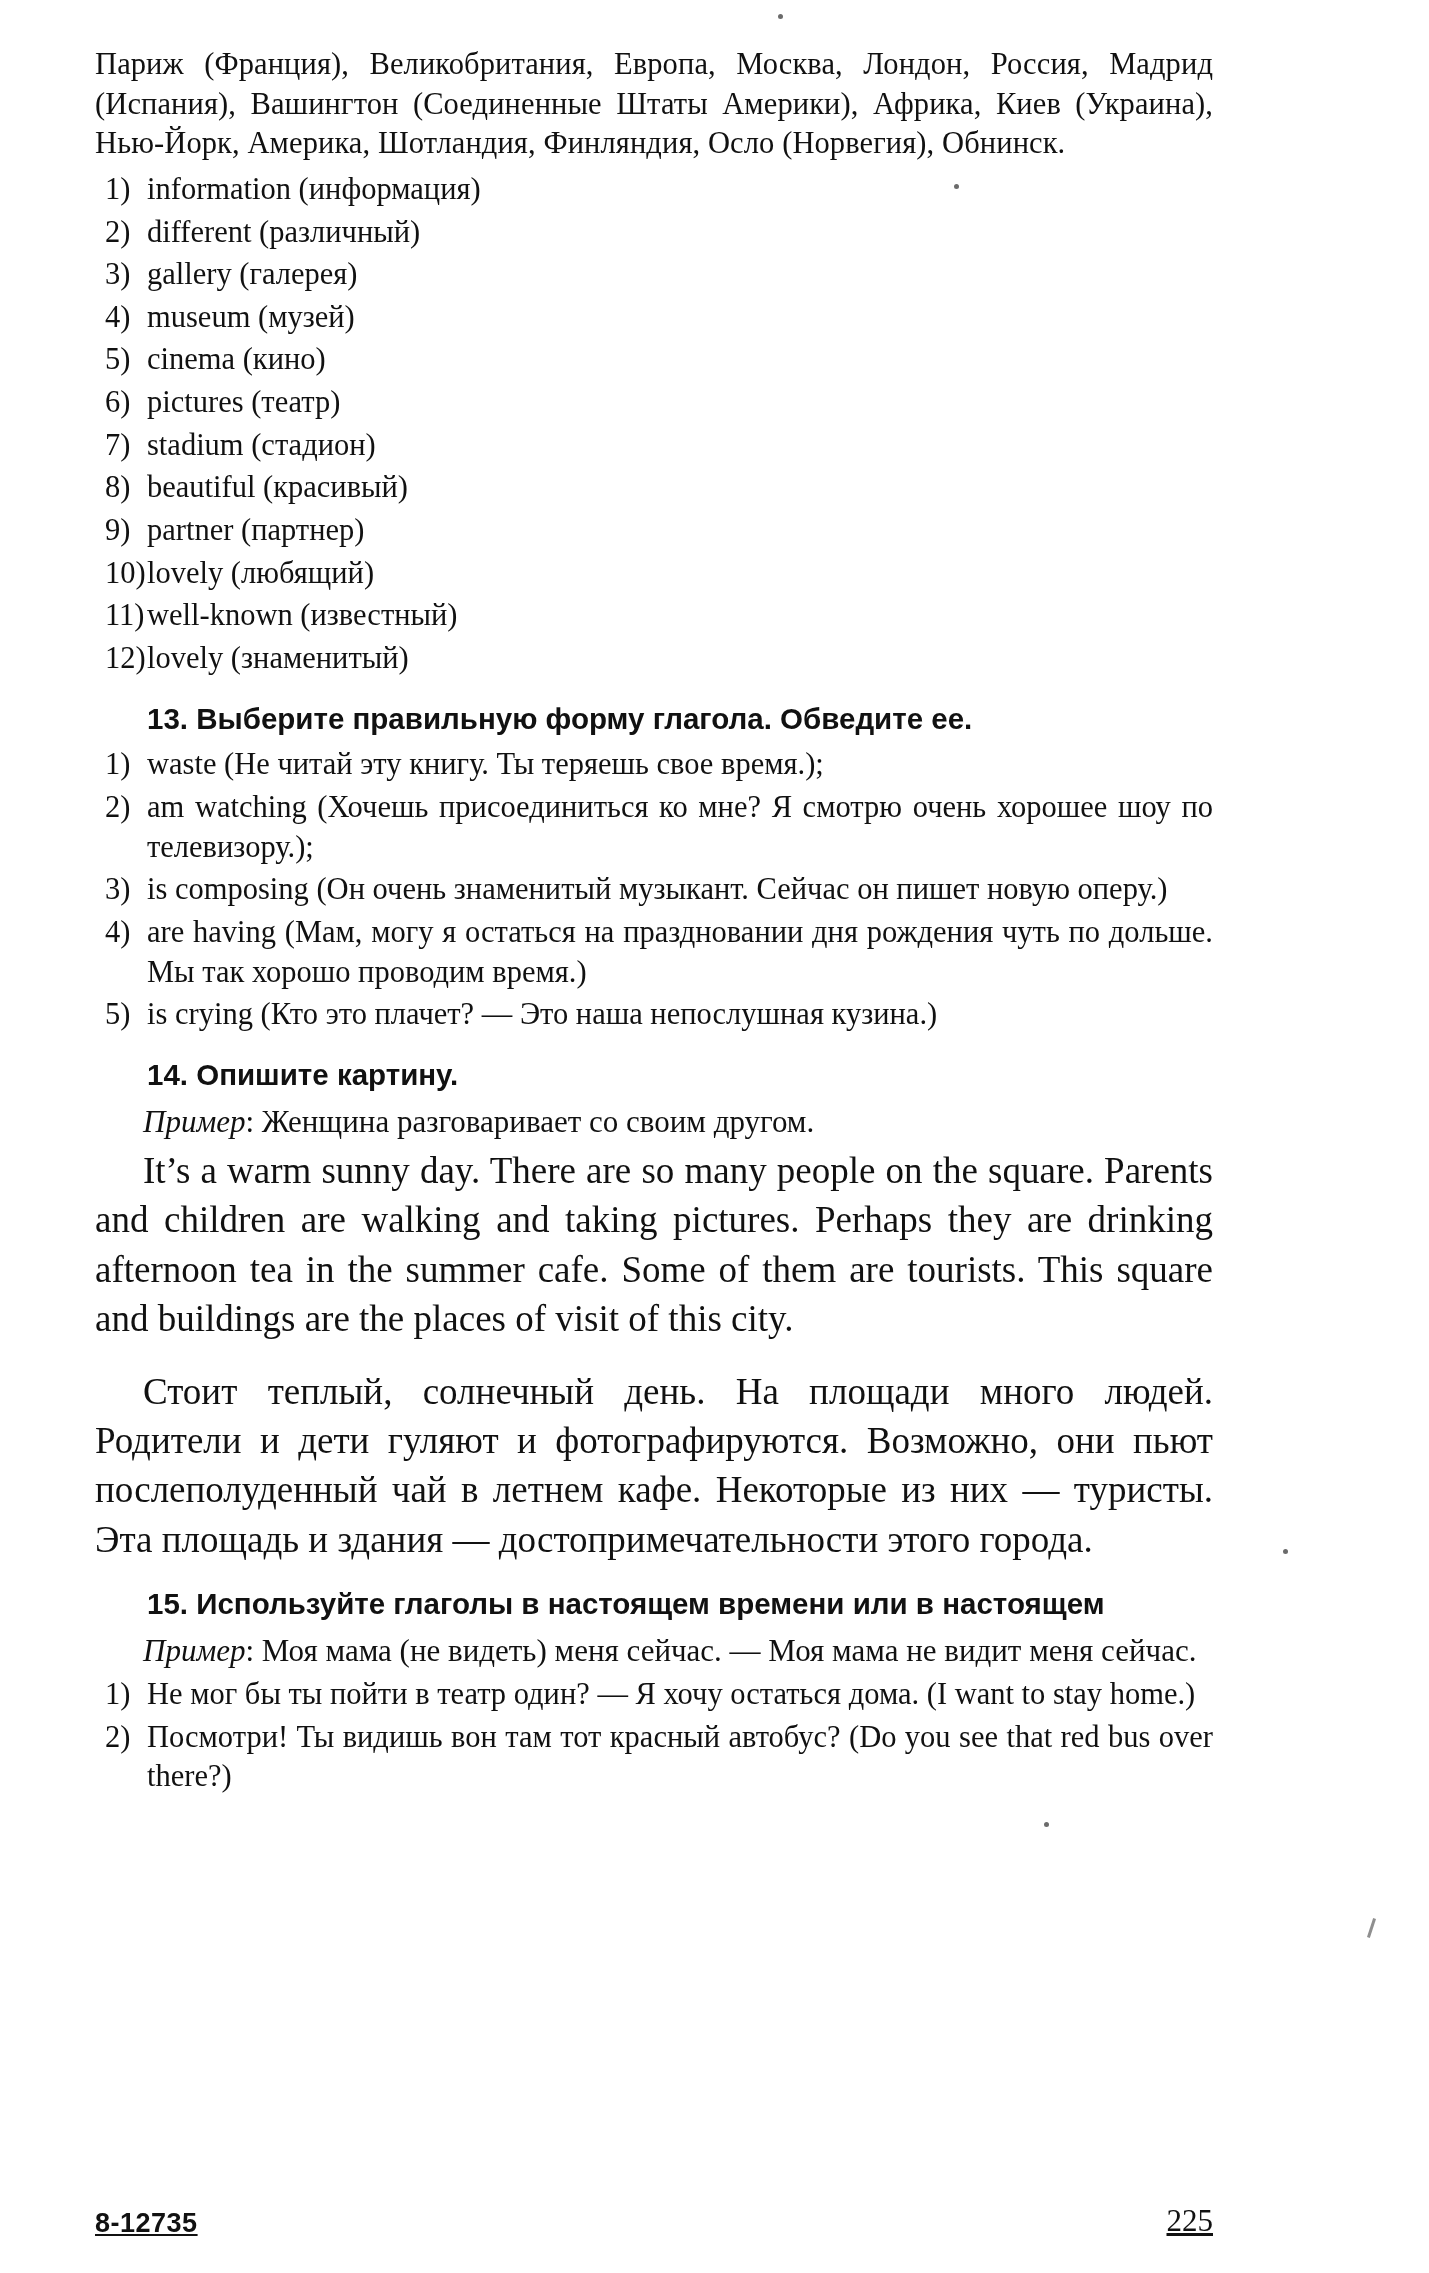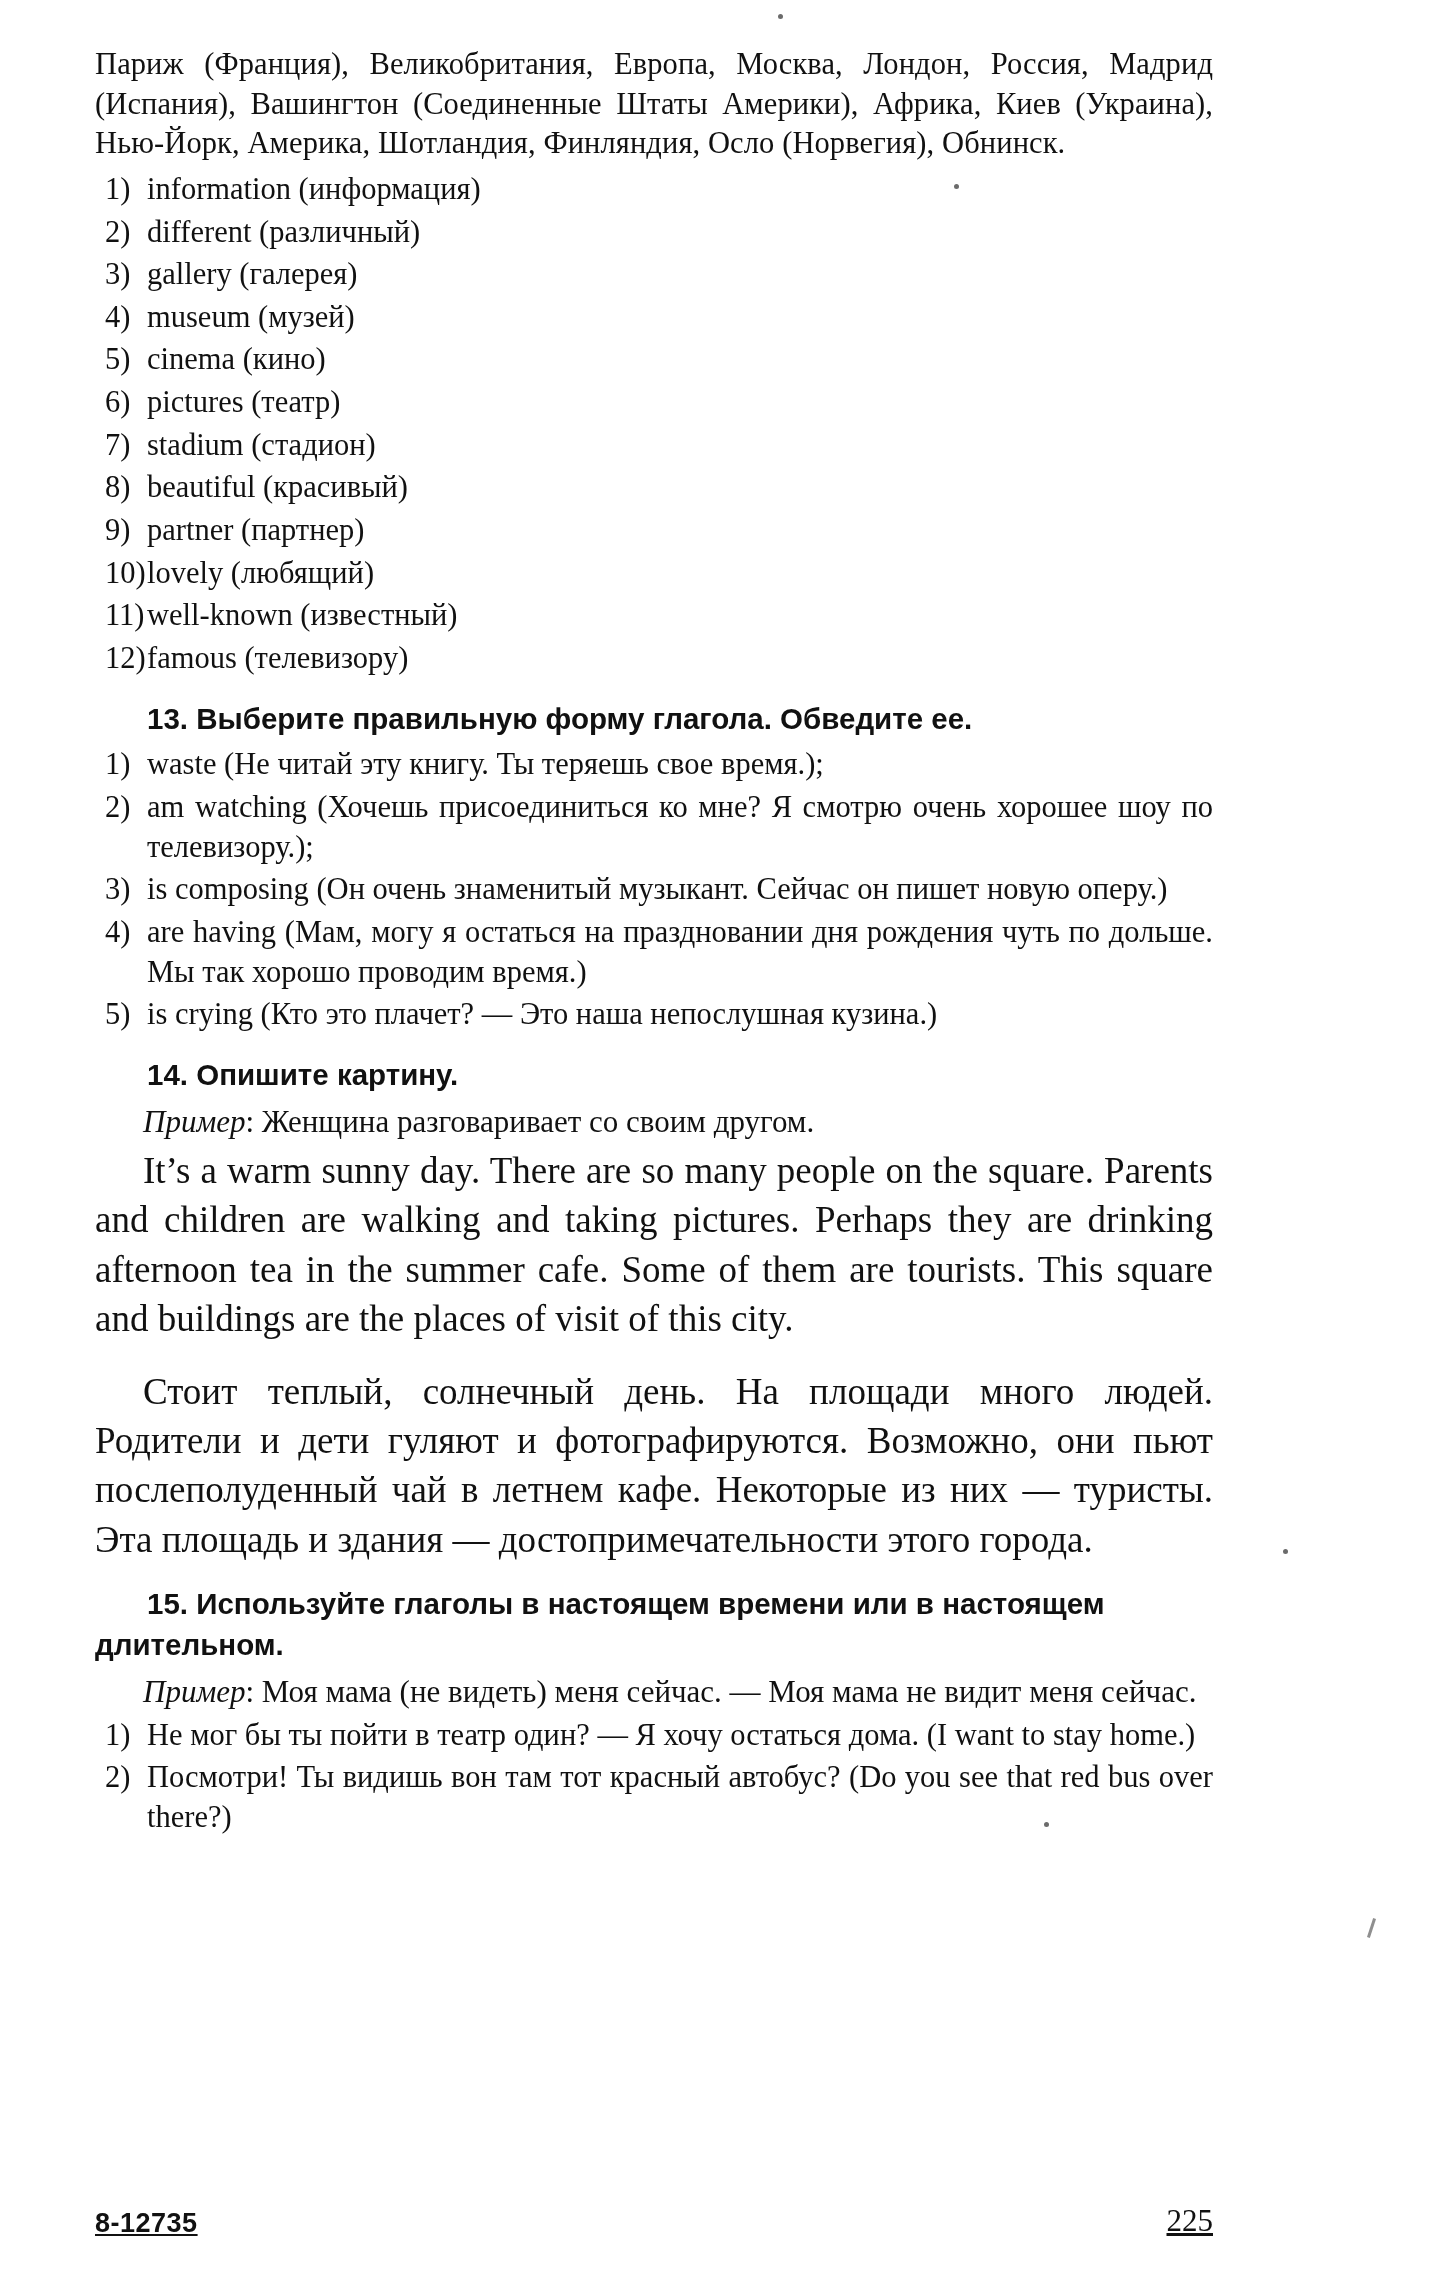"famous (телевизору)" span.txt { text: famous (телевизору -> lovely (знаменитый }
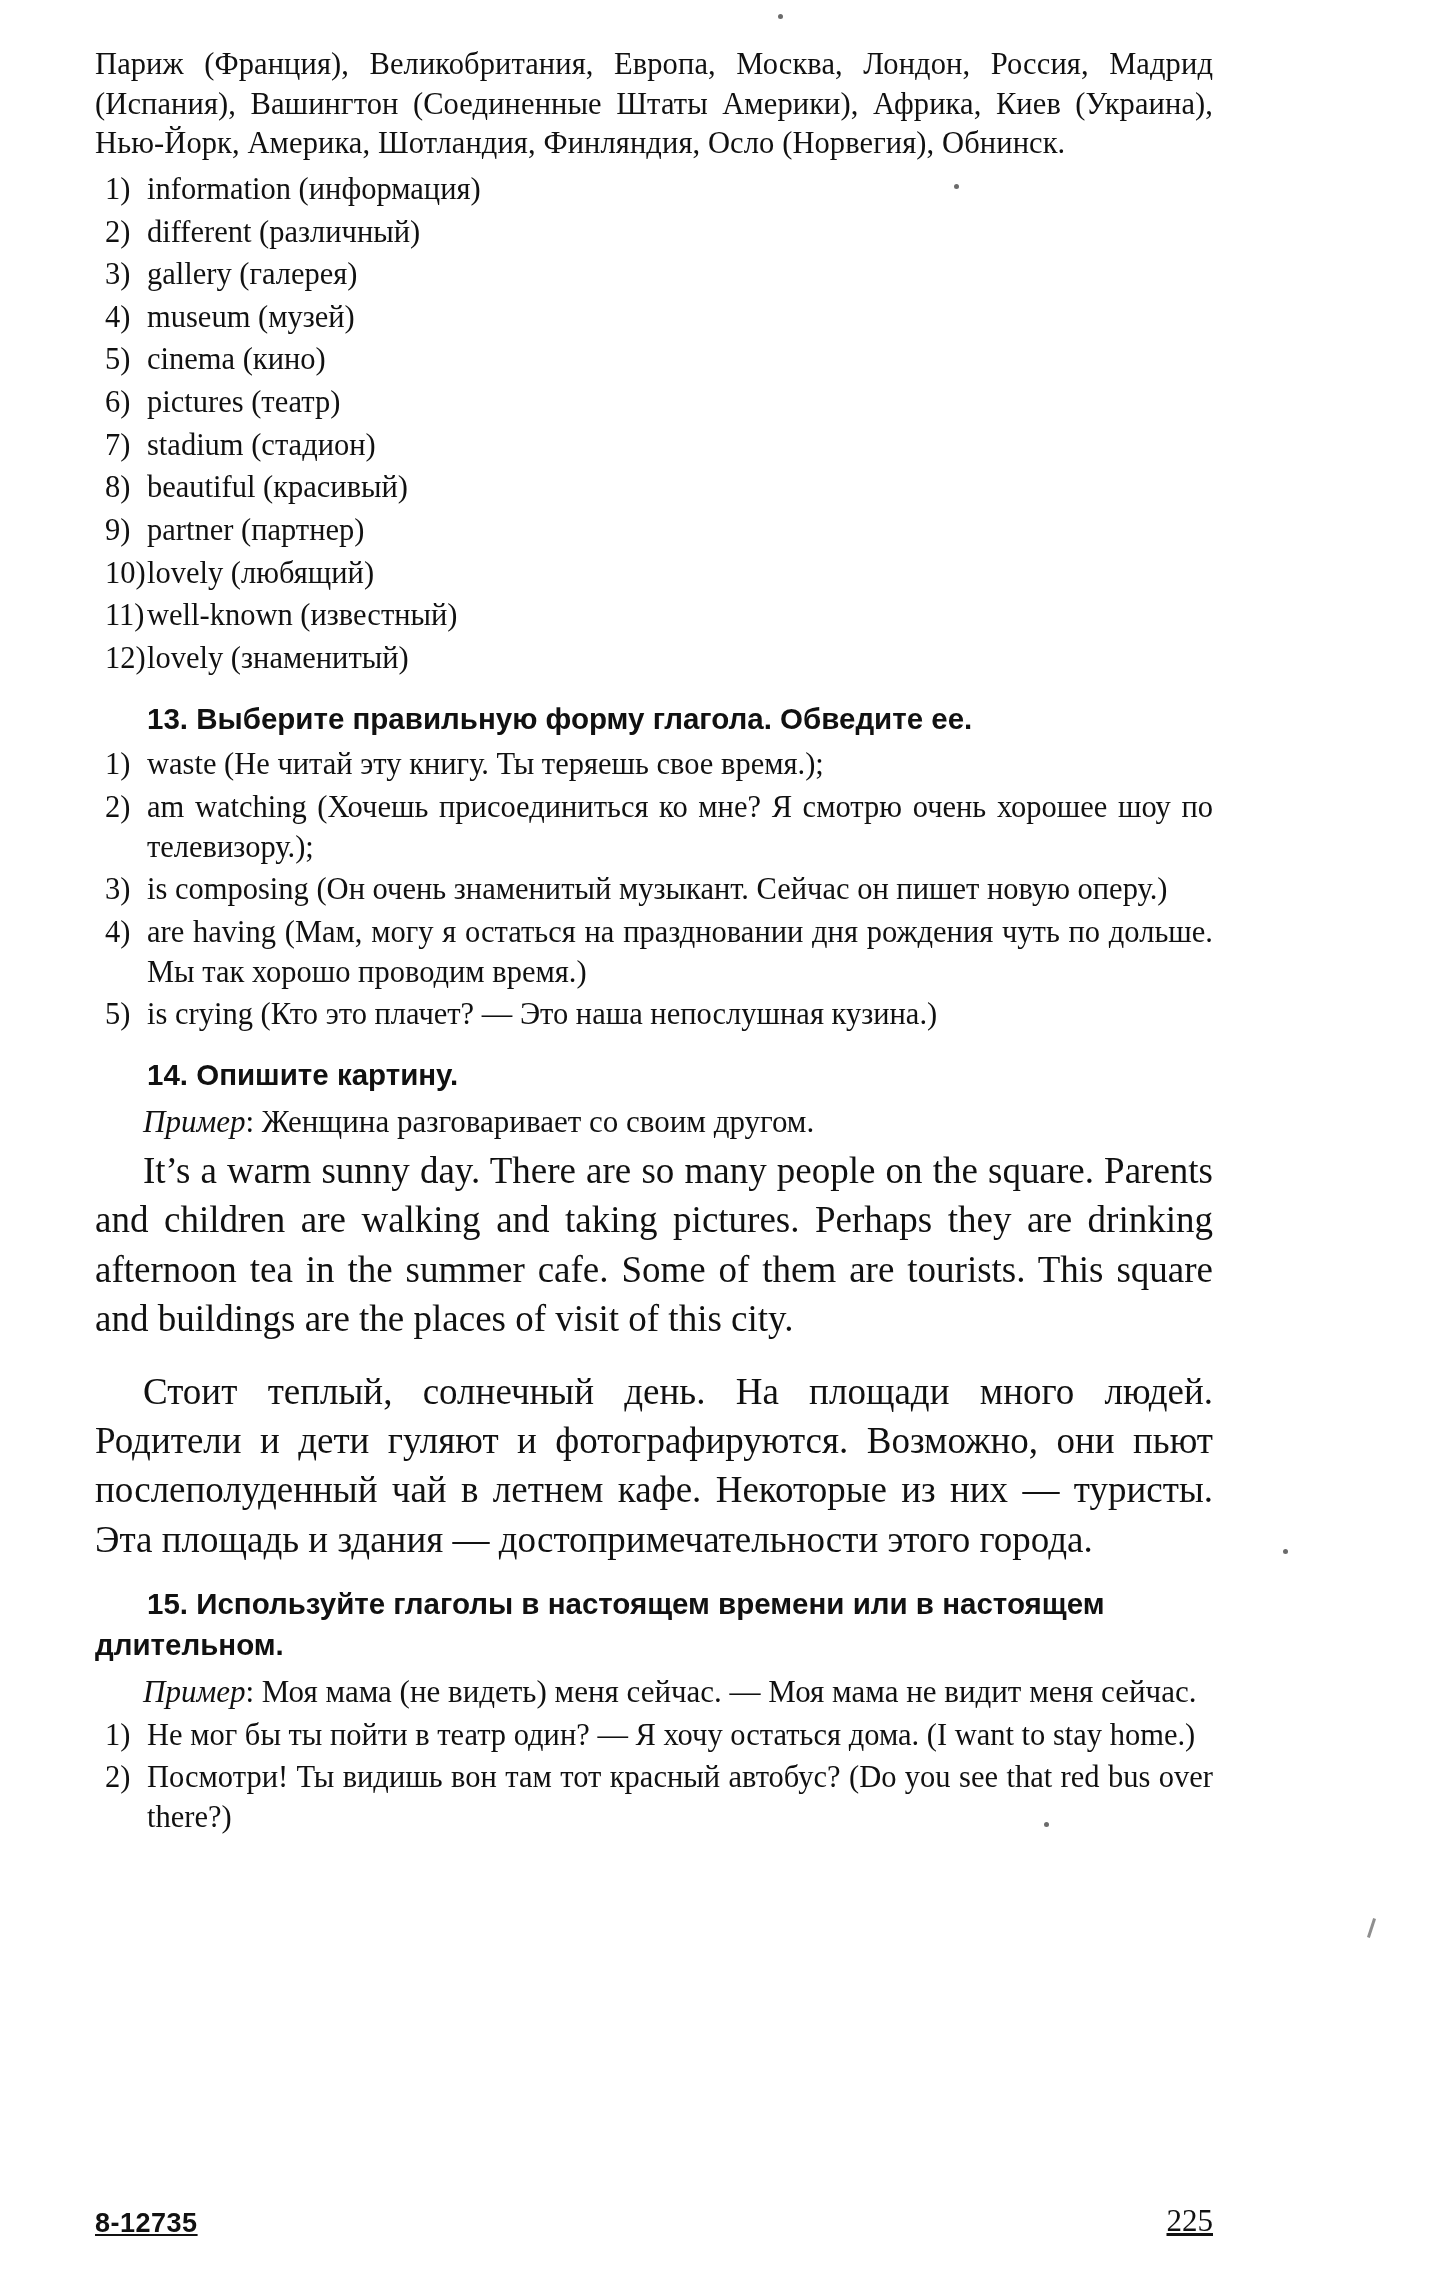"длительном." div.heading { html: <div> <span>длительном.</span> </div> -> none }
